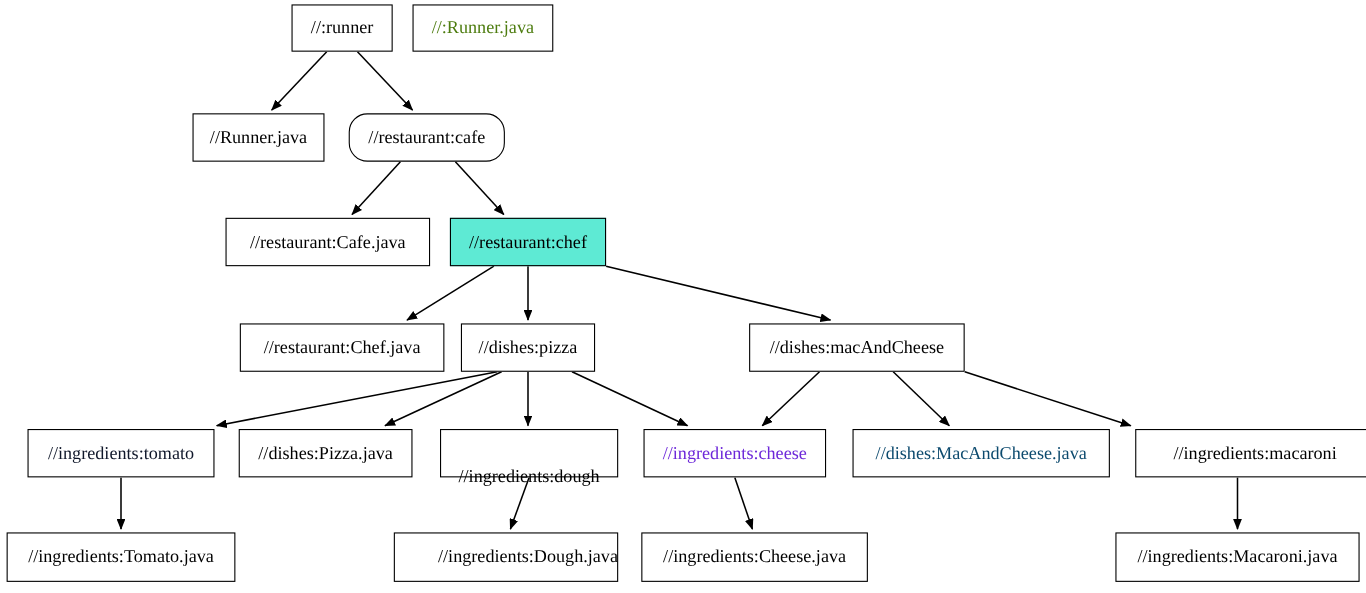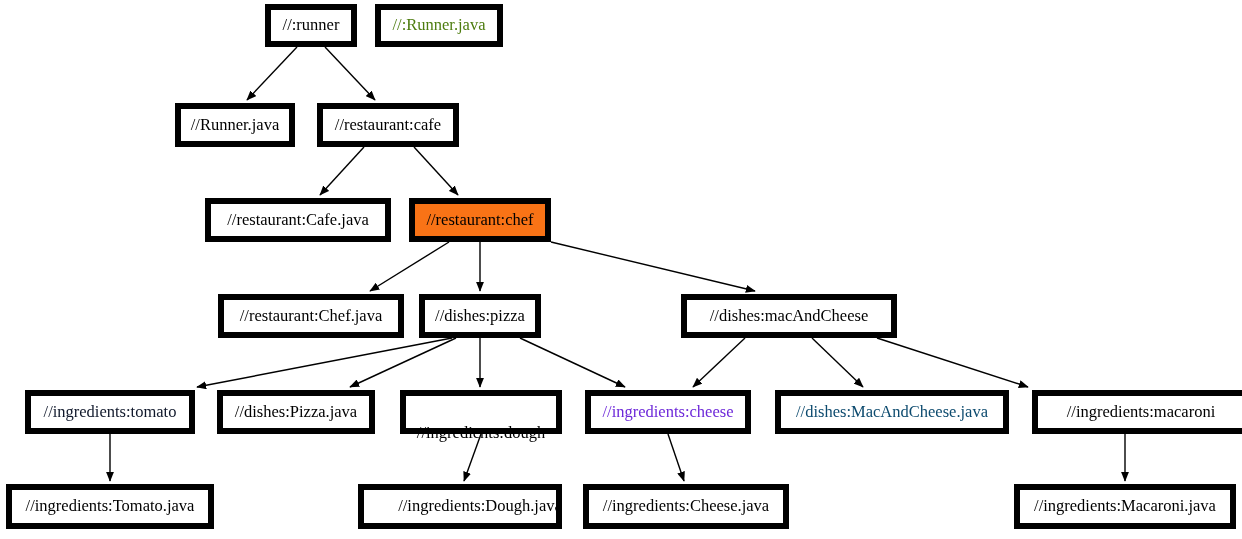"//:runner" .graph-node { border: 6px solid #a3a3a3 -> 1px solid #a3a3a3 }
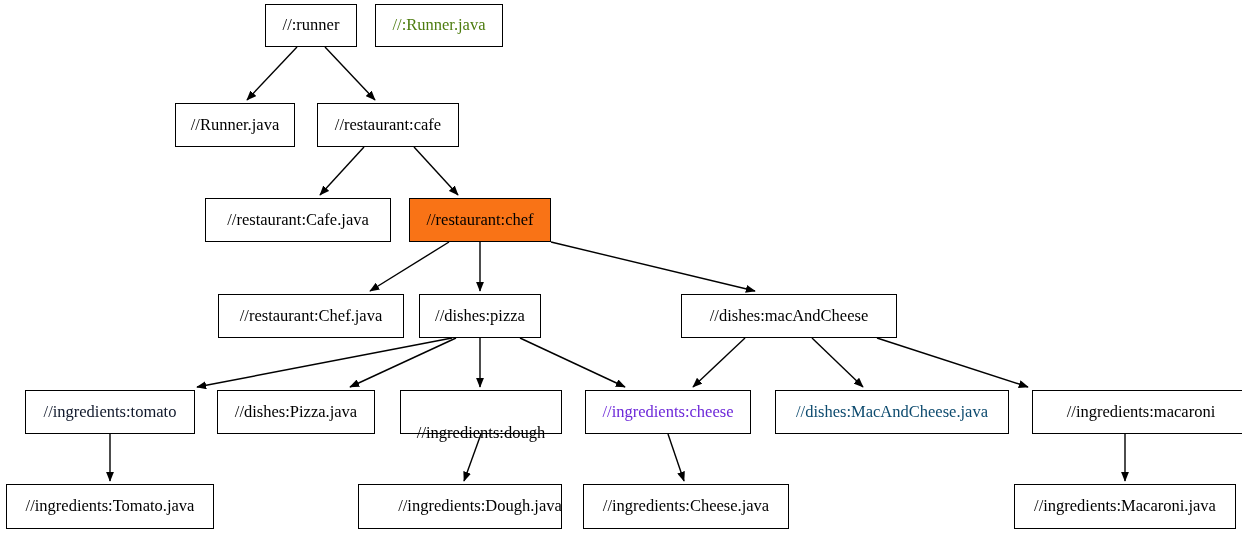"//restaurant:cafe" div.graph-node { border-radius: none -> 17px }
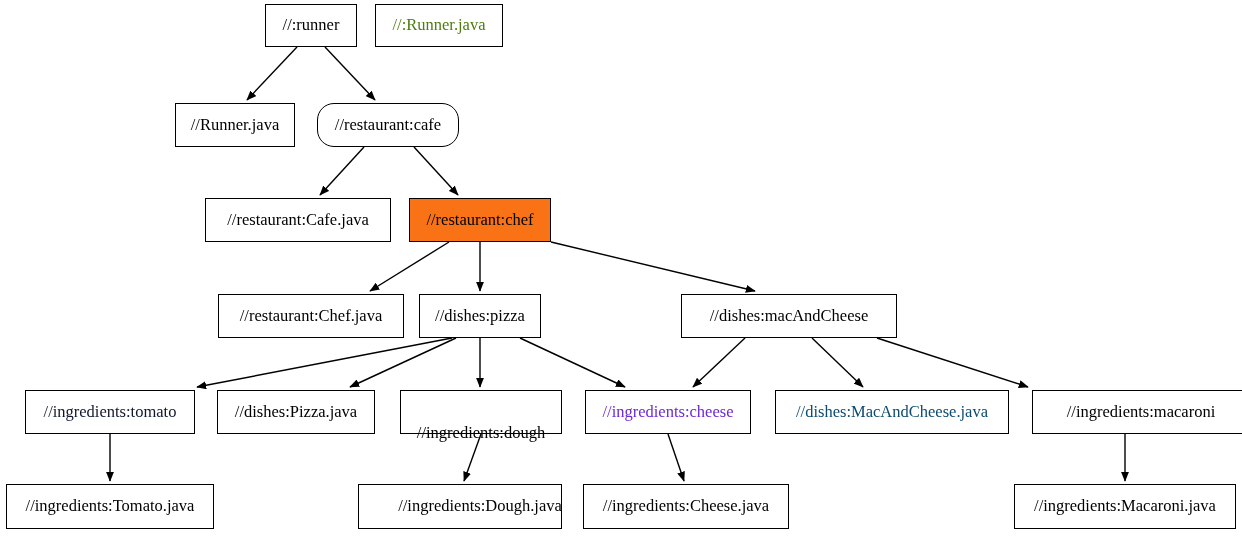"//restaurant:chef" div.graph-node { background: #f97316 -> #5eead4 }
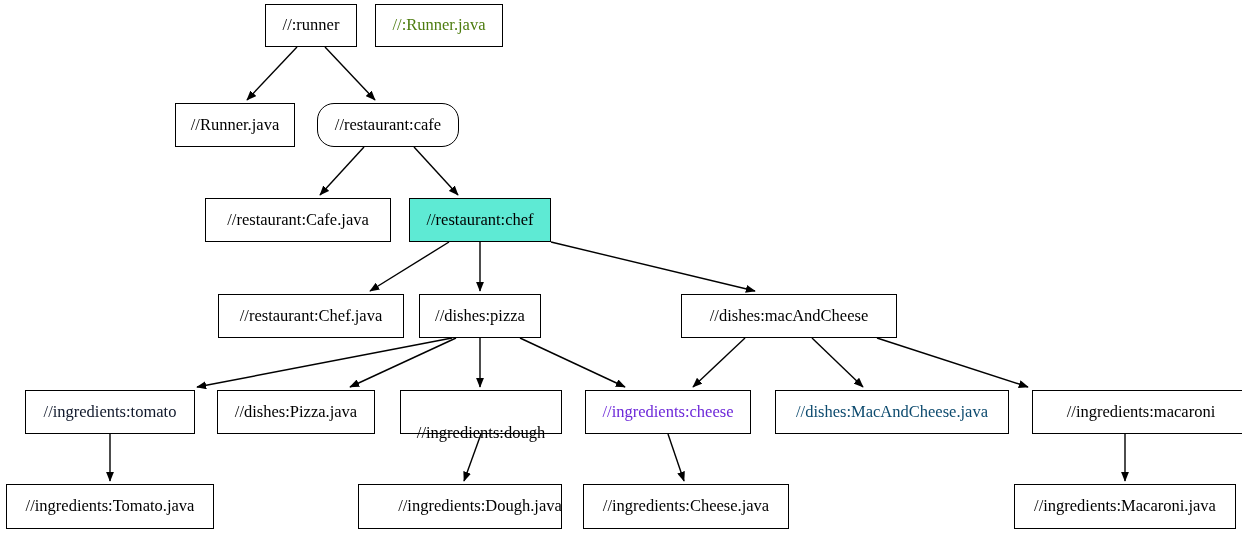"//dishes:macAndCheese" div.graph-node { width: 216px -> 196px }
